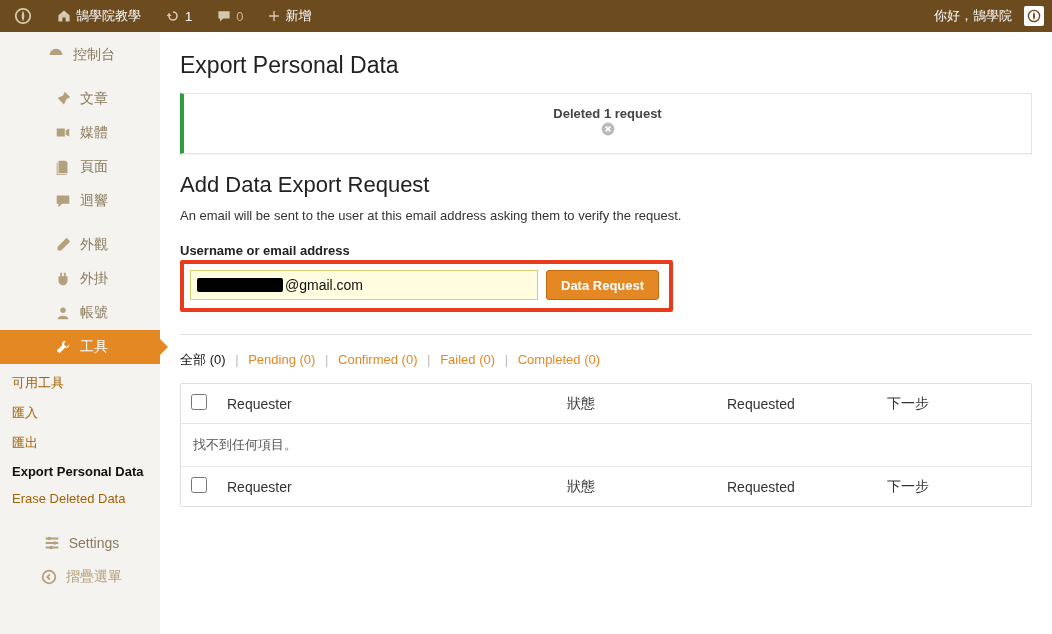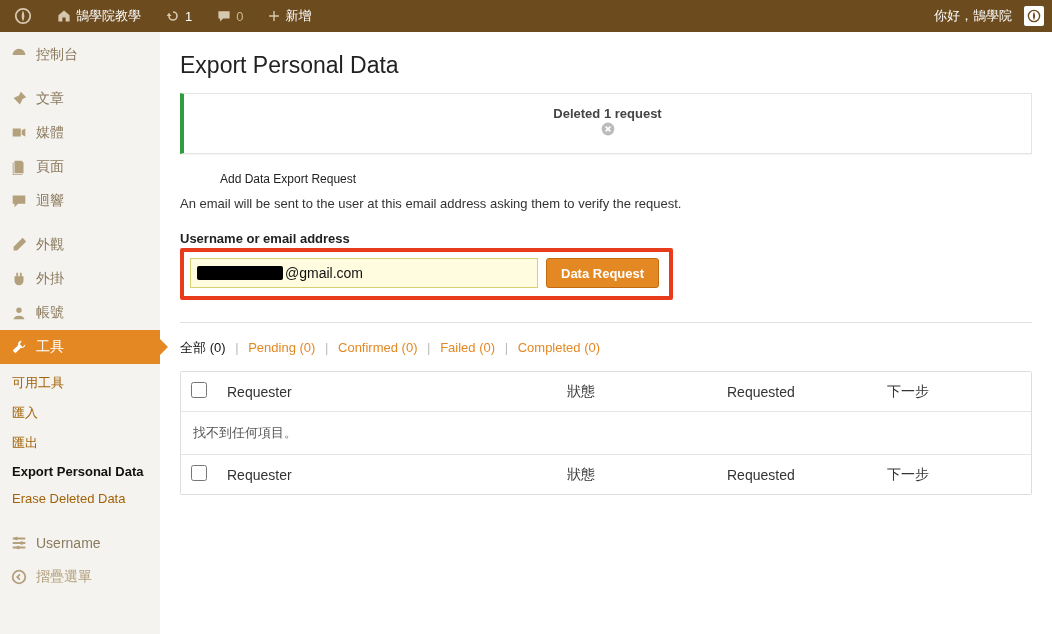"控制台" .sidebar .menu-item.top-group { justify-content: none -> center }
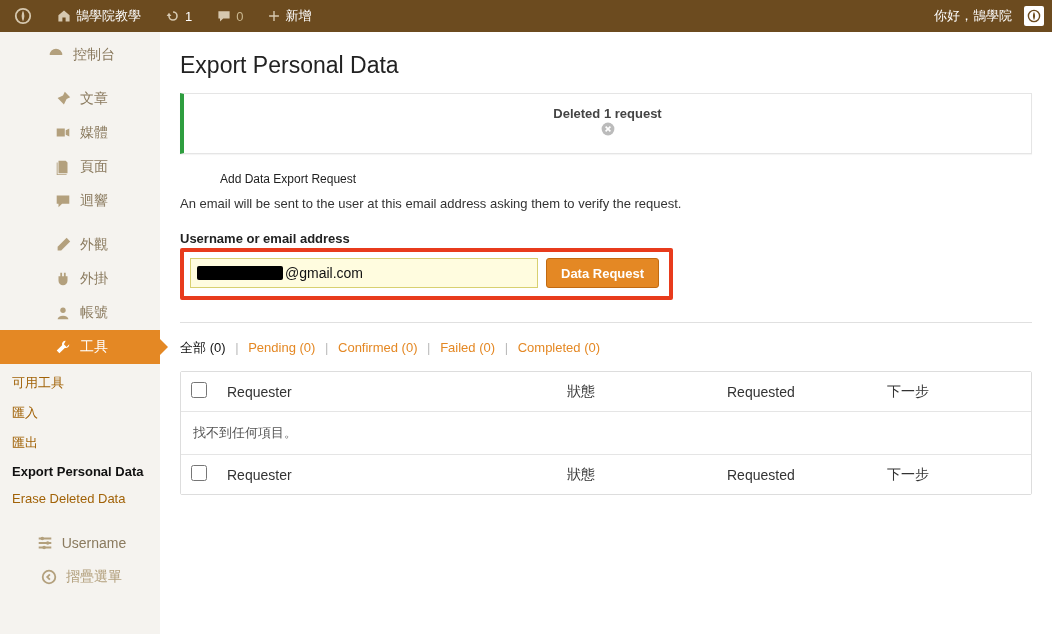"Add Data Export Request" .section-title { font-size: 12px -> 22px; margin-left: 40px -> none }
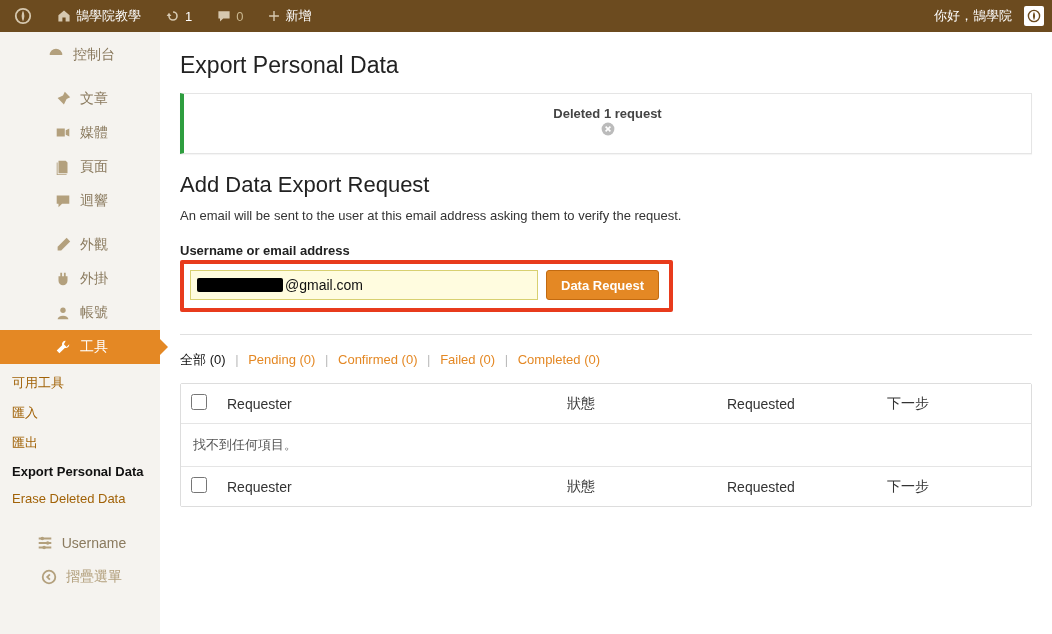"Username" span { text: Username -> Settings }
